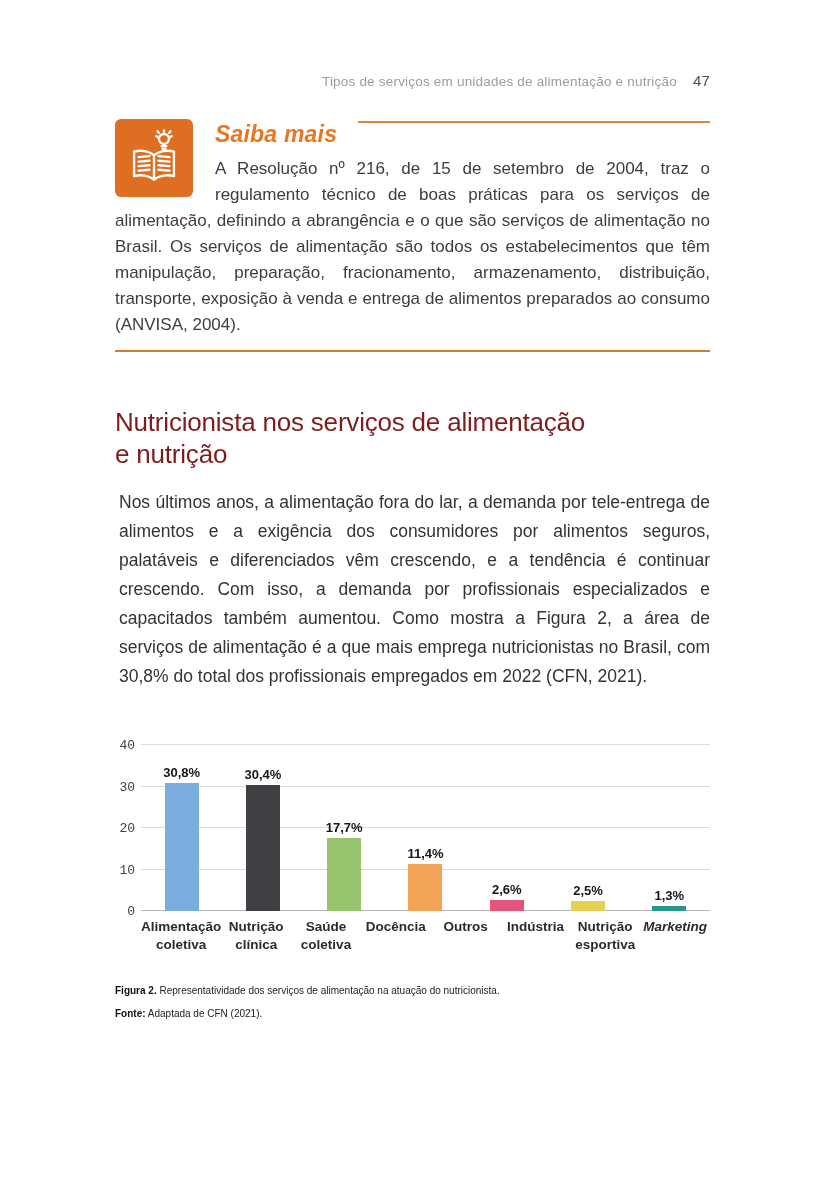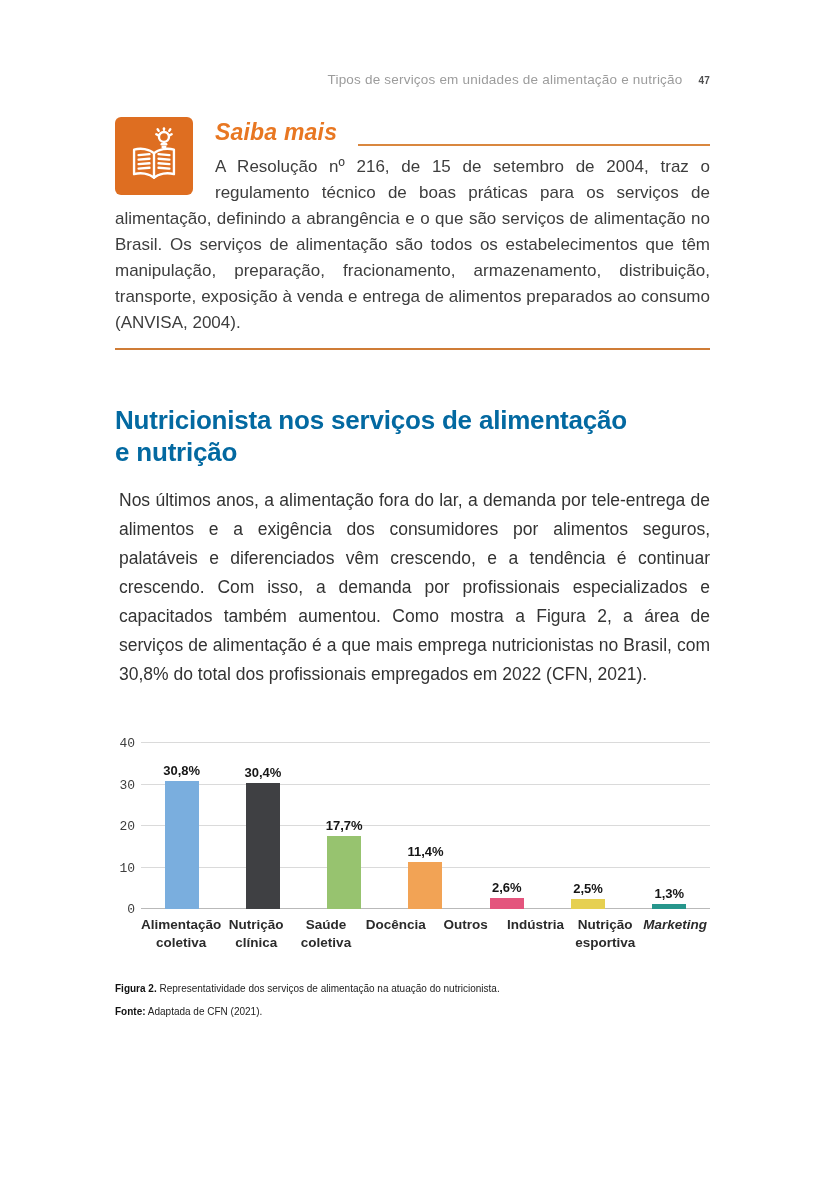"47" .running-header .pageno { font-size: 10px -> 15px; font-weight: bold -> normal }
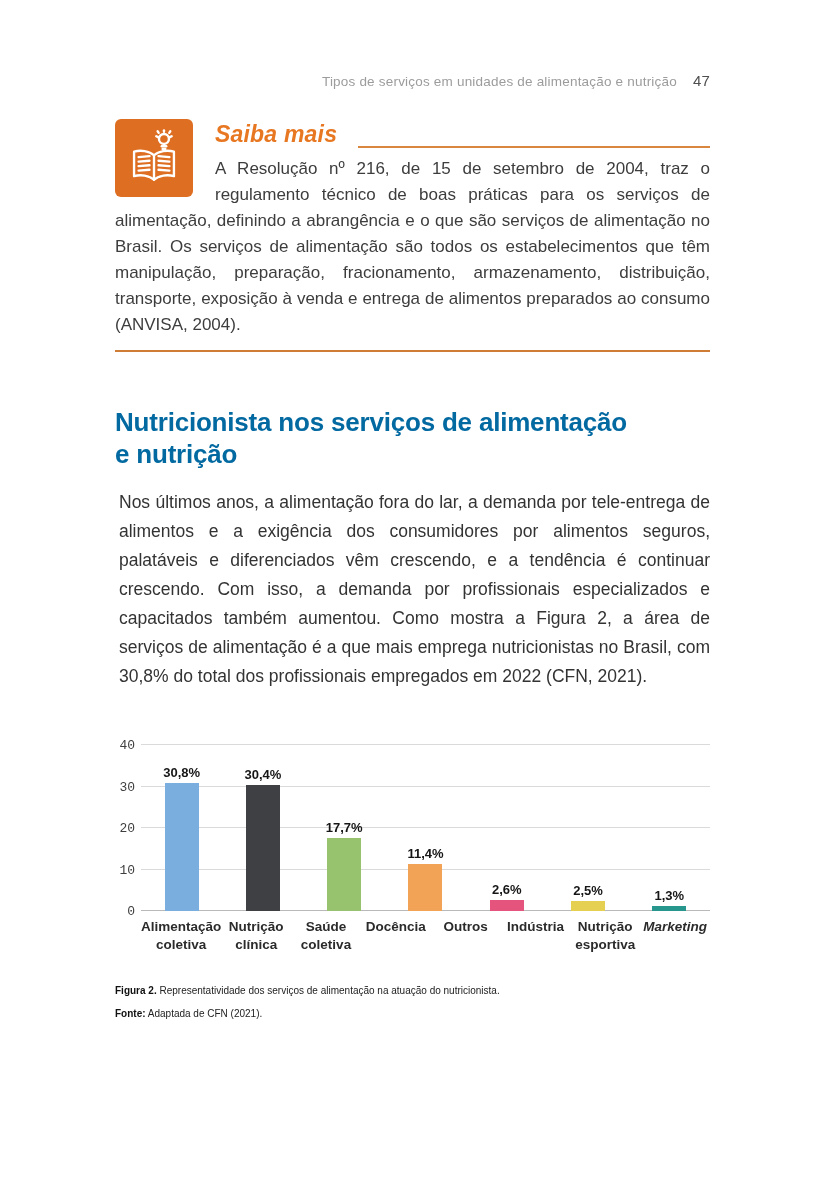"Saiba mais" .saiba-title-row { align-items: flex-end -> flex-start }
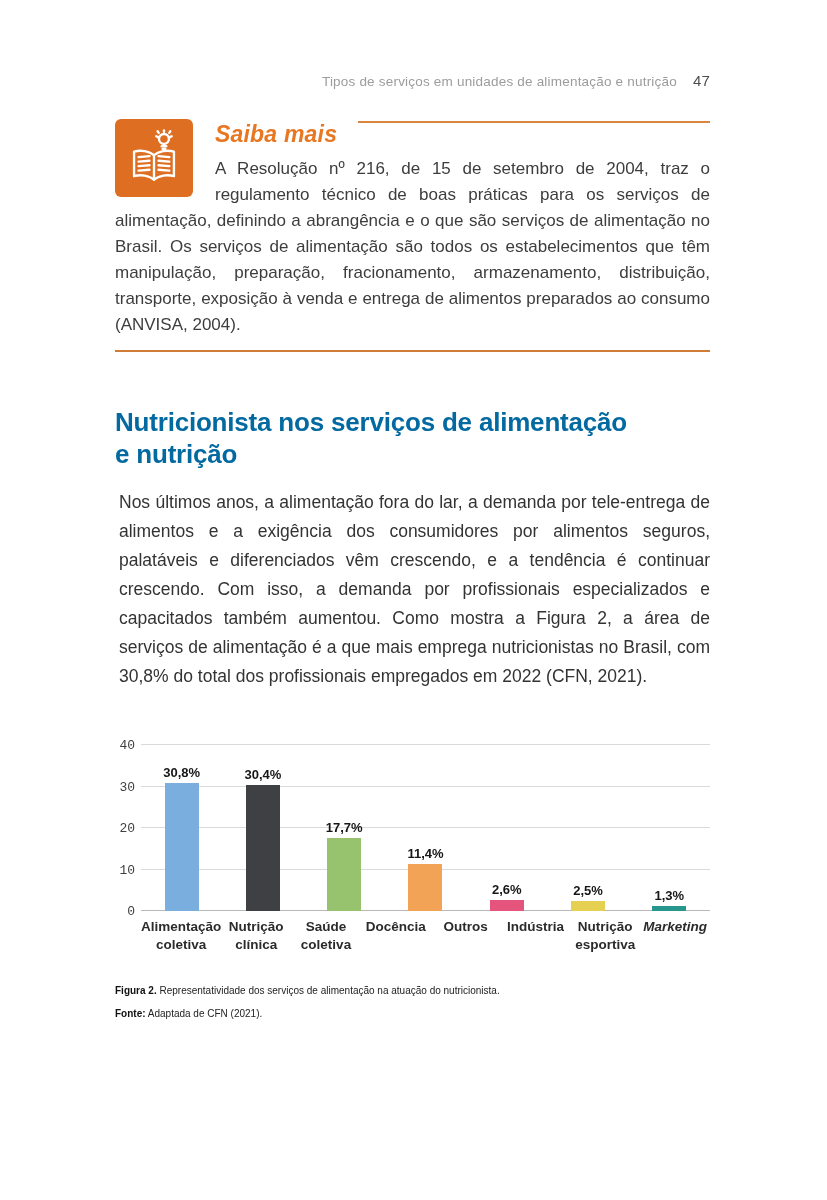"Nutricionista nos serviços de" .section-heading { color: #0369a1 -> #7f1d1d; font-weight: bold -> normal }
